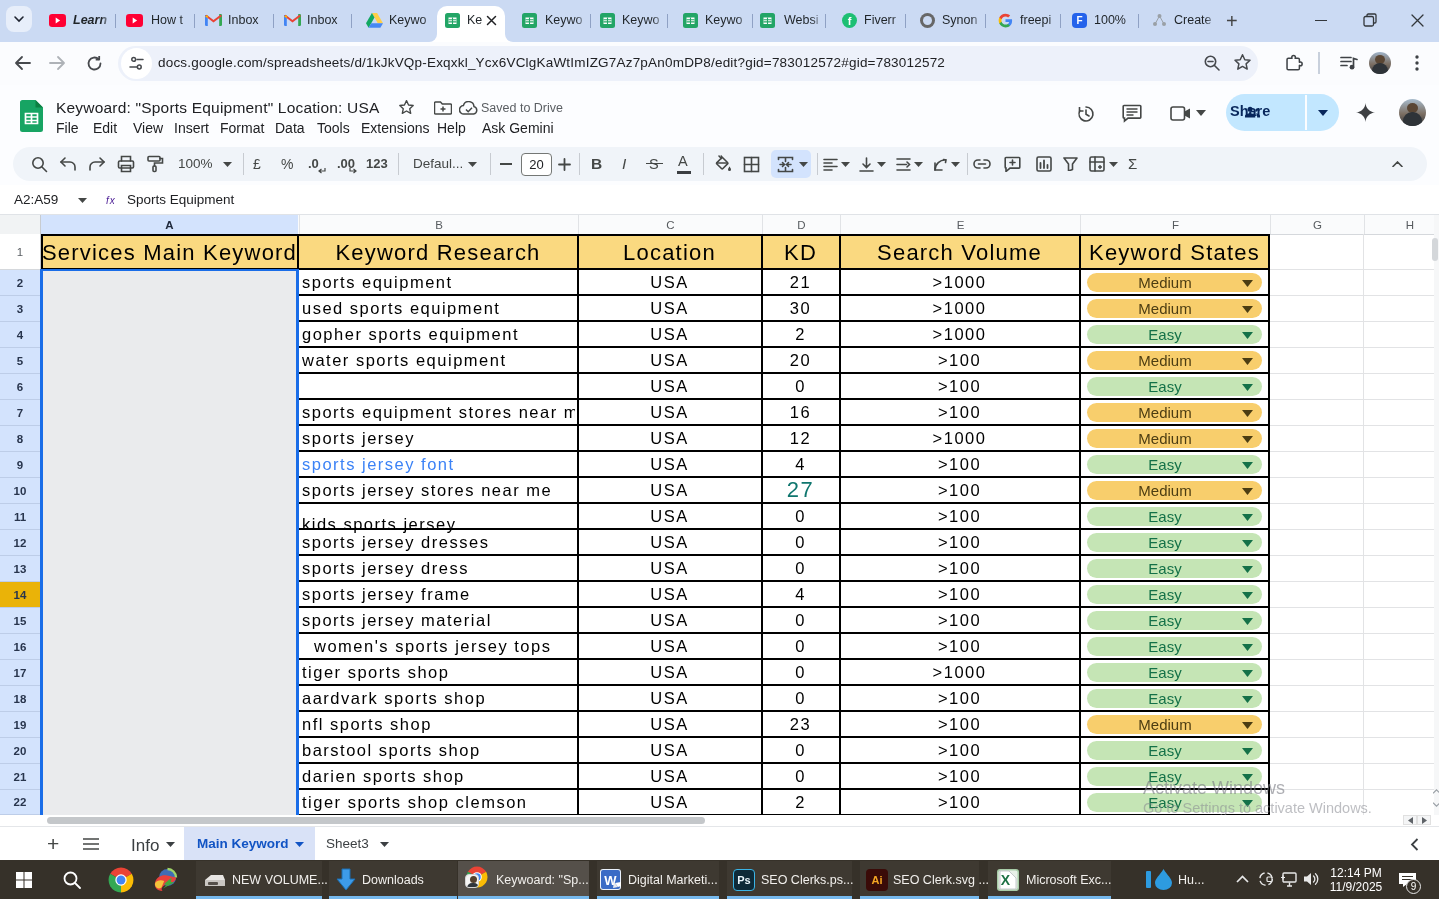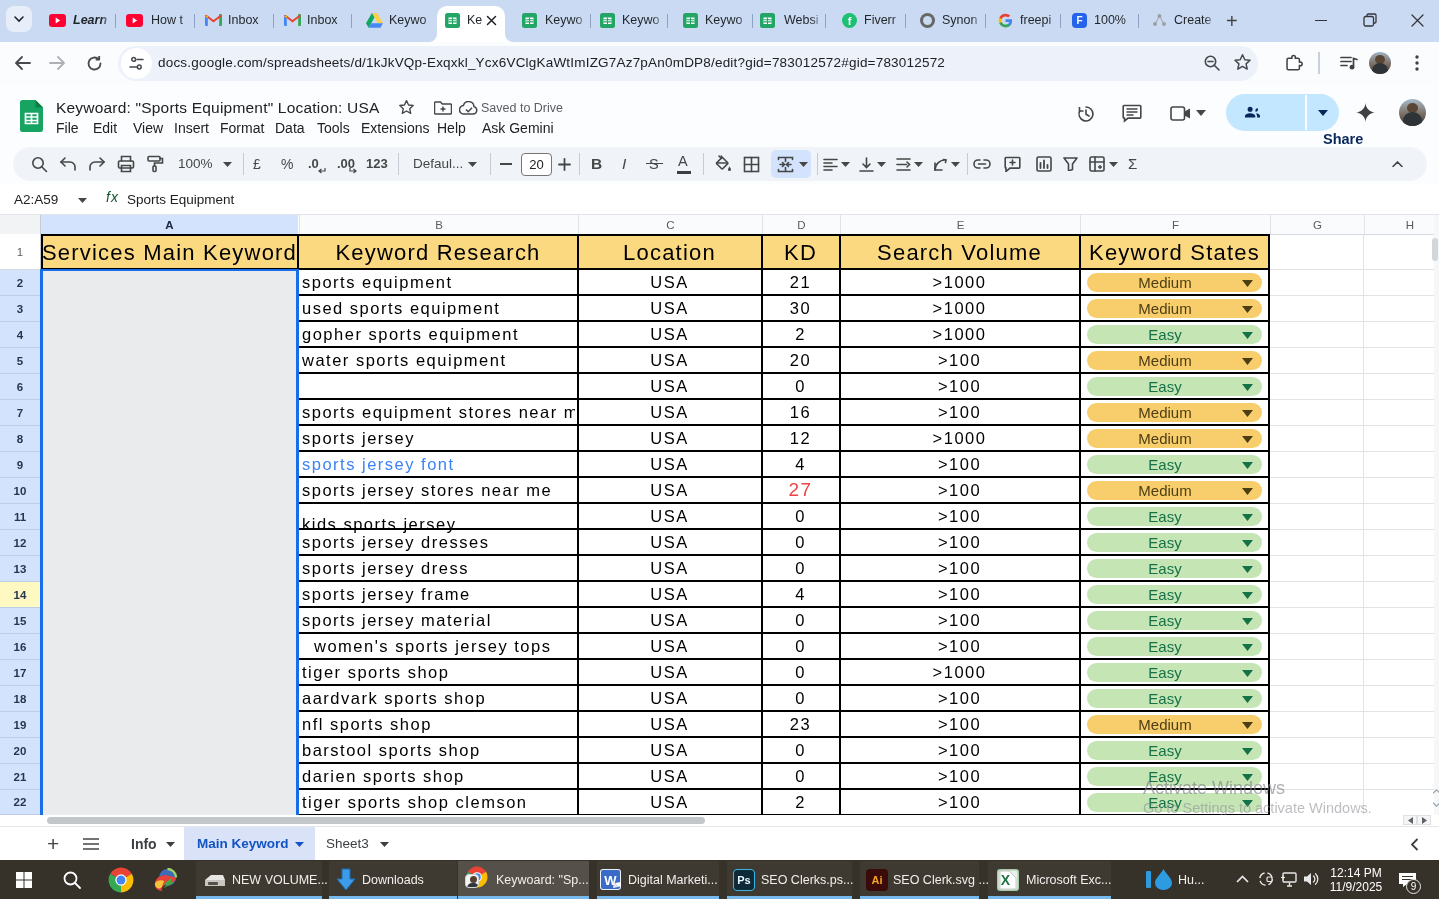"Share" div.ab { left: 1323px -> 1230px; margin-top: 28px -> none }
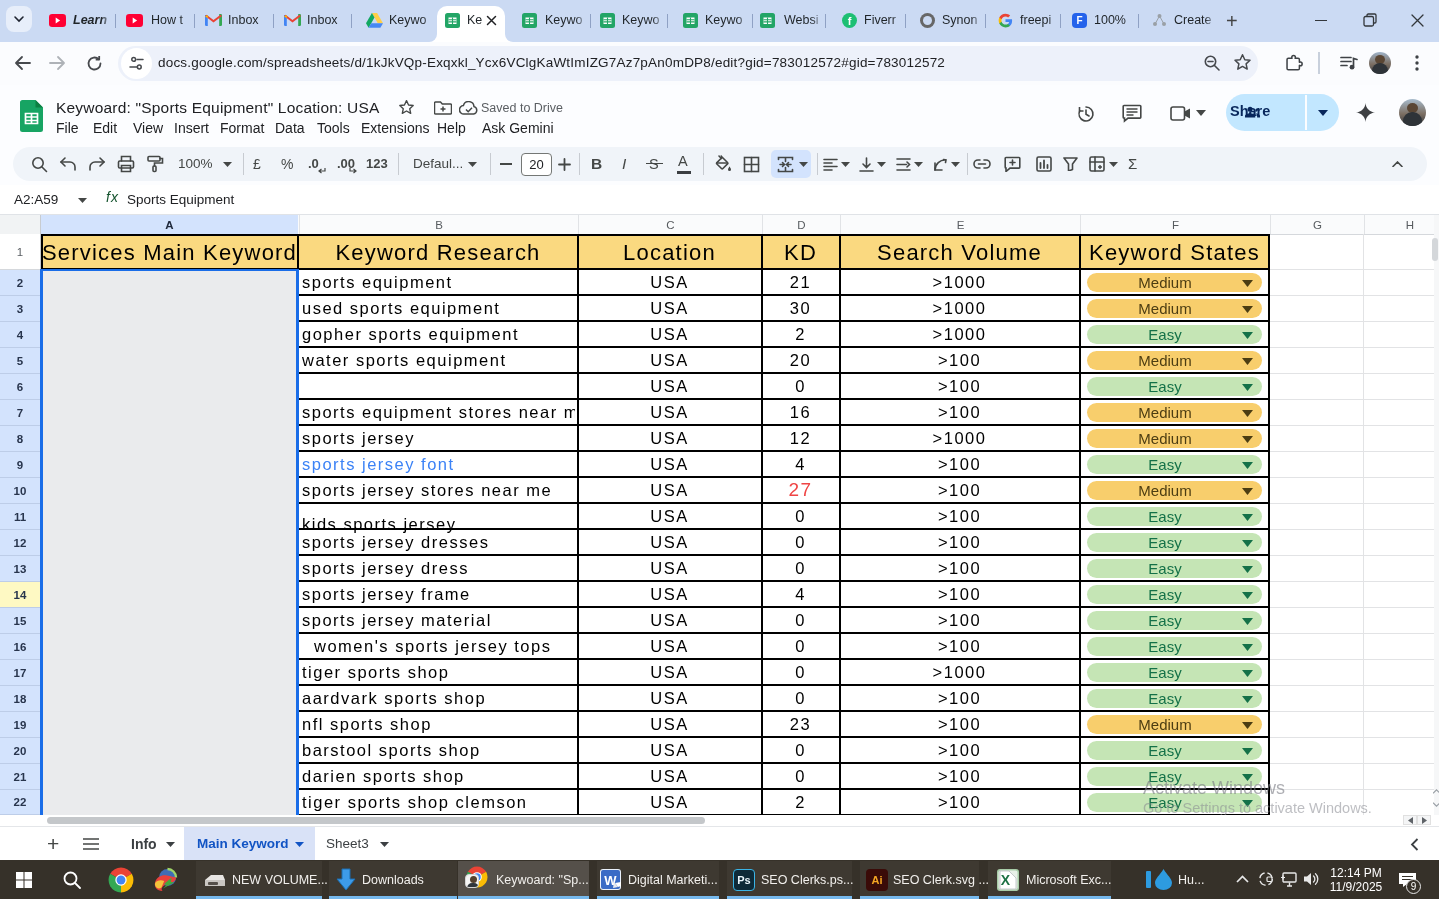"fx" div.ab { color: #14532d -> #4c1d95; font-size: 14px -> 10px; top: 189px -> 195px }
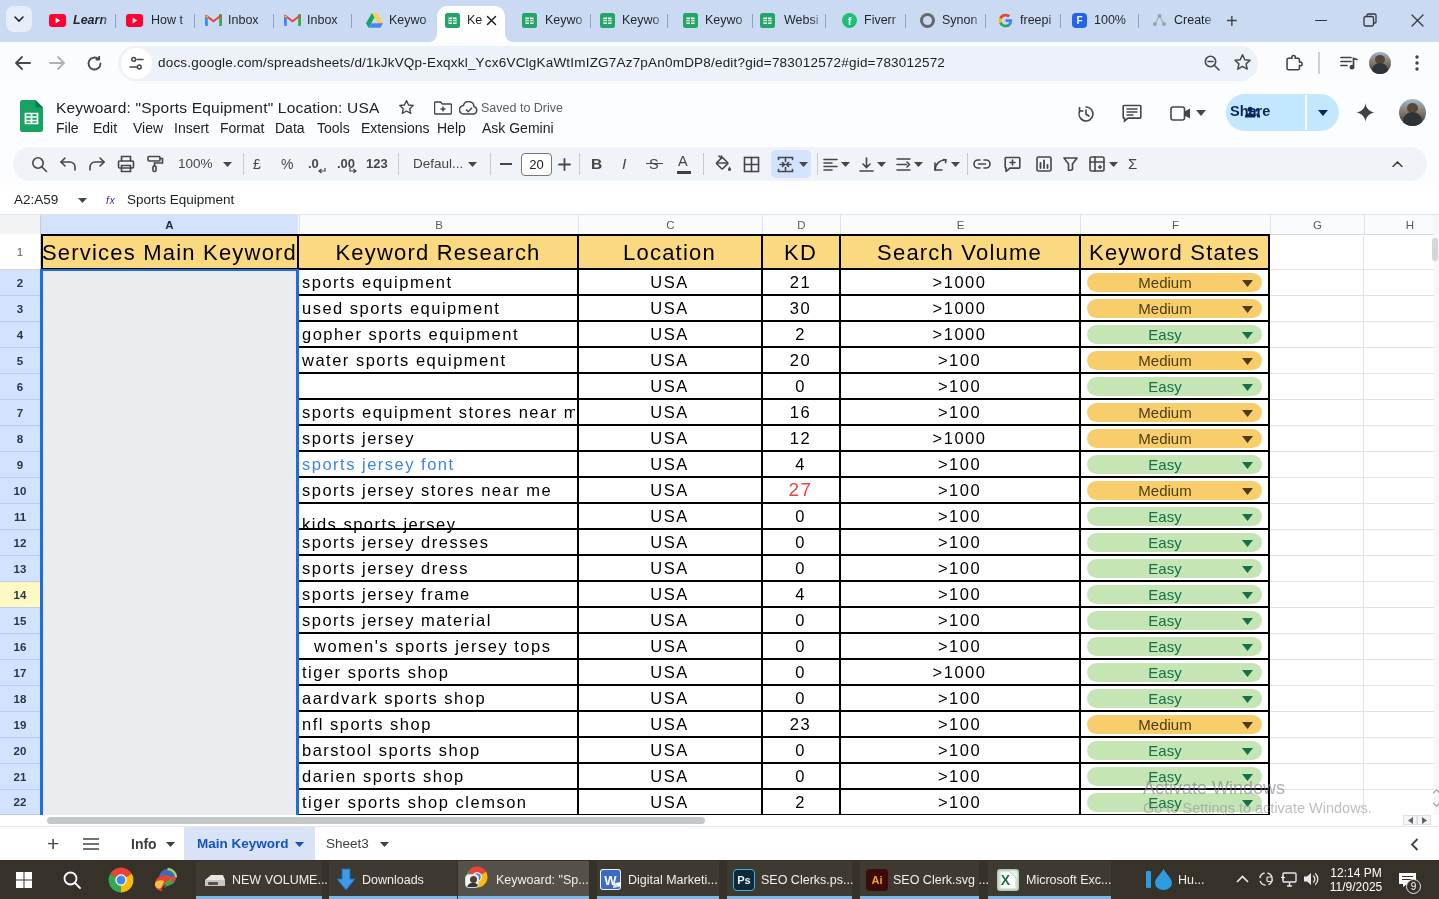"27" div.ab { color: #ef4444 -> #0f766e; font-size: 19px -> 22px }
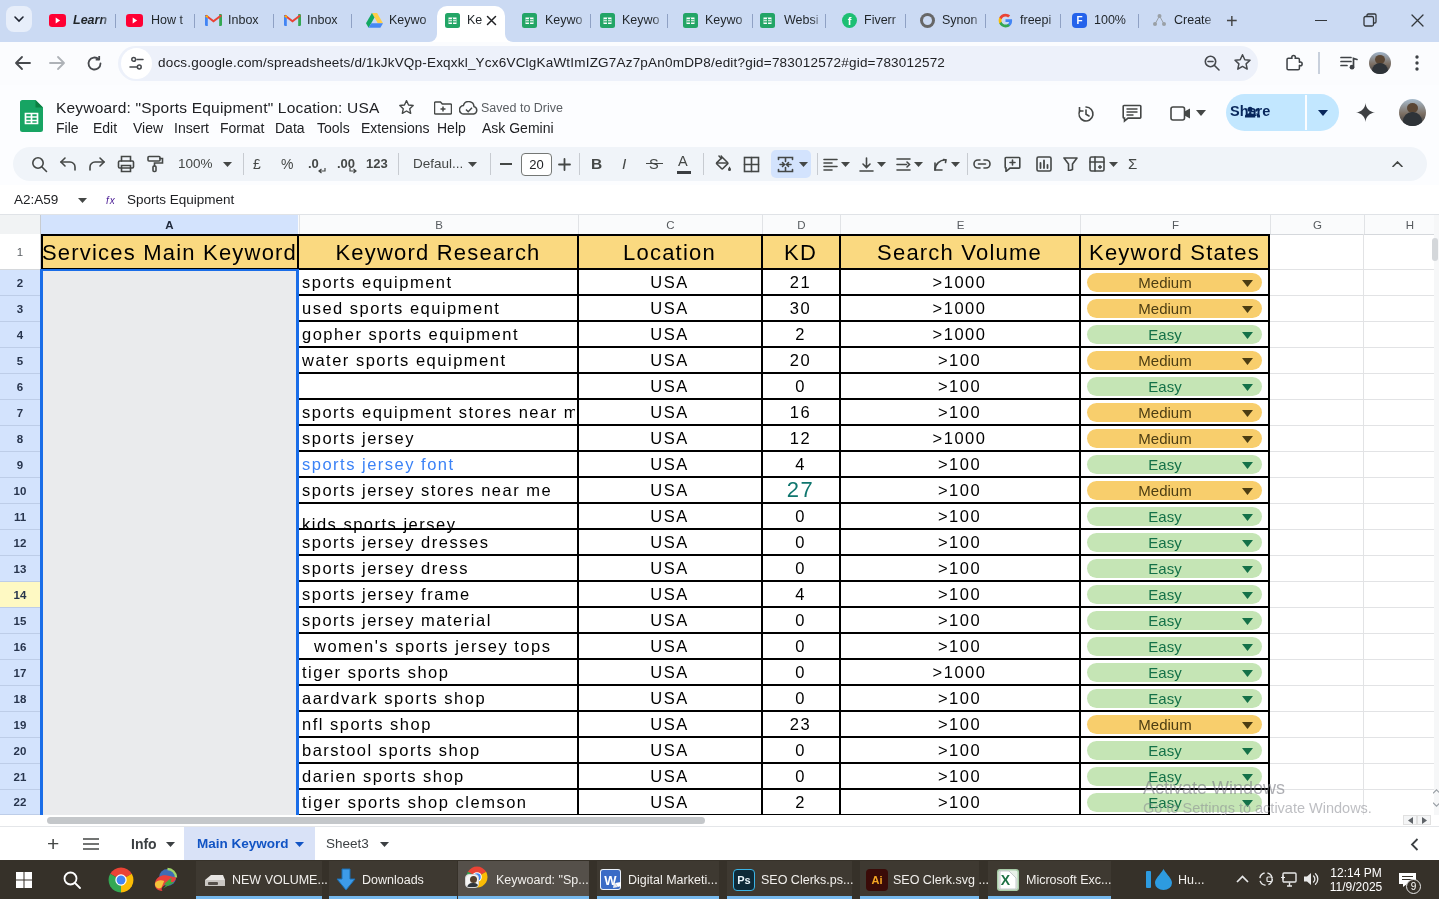"14" div.ab { background: #fef9c3 -> #eab308 }
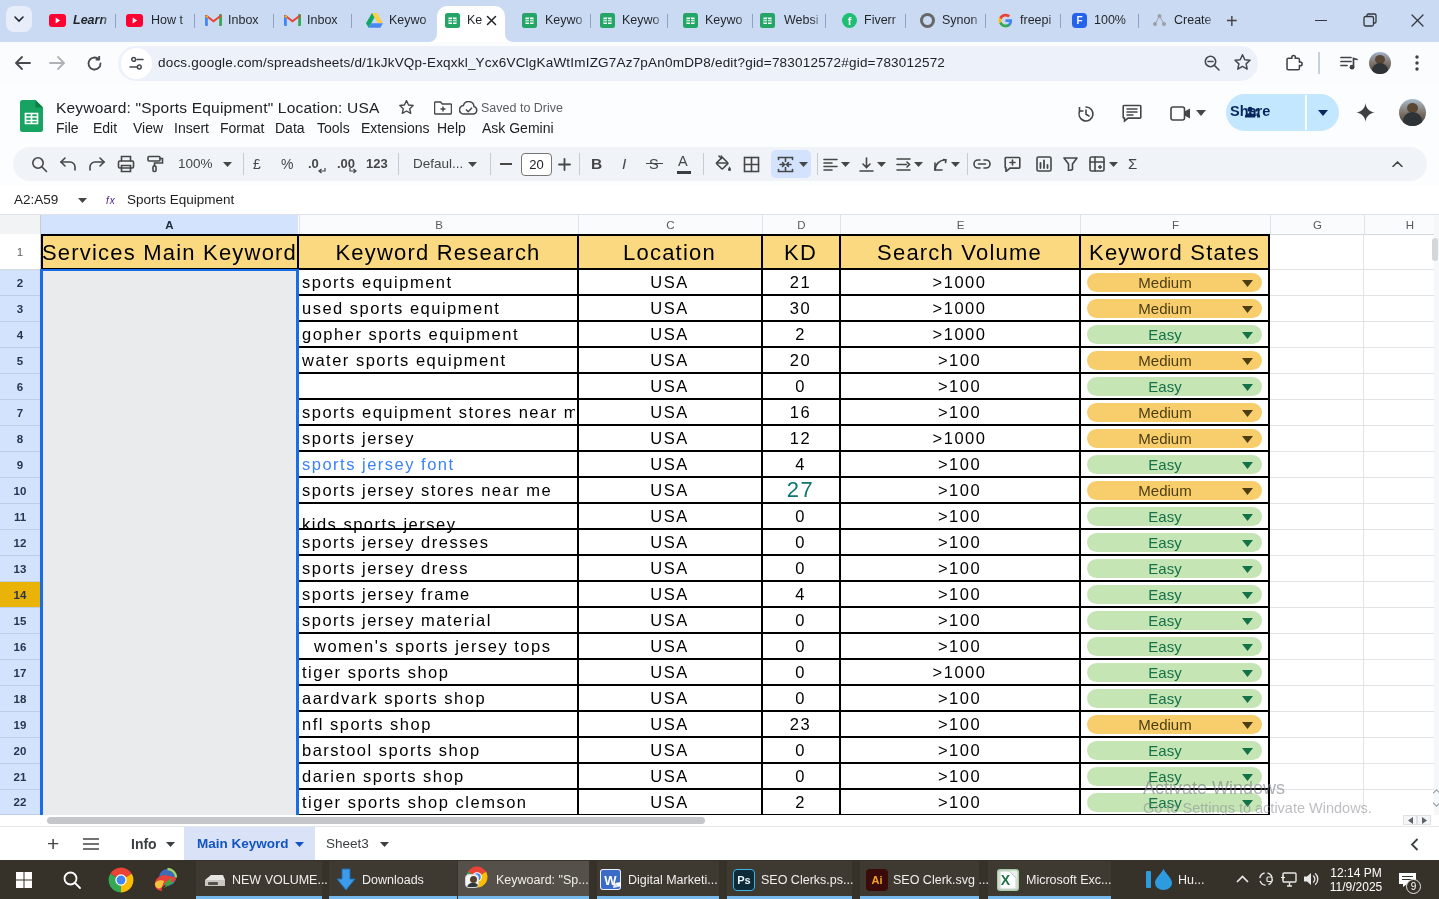"Info" div.ab { font-size: 14px -> 17px; font-weight: 700 -> 400 }
